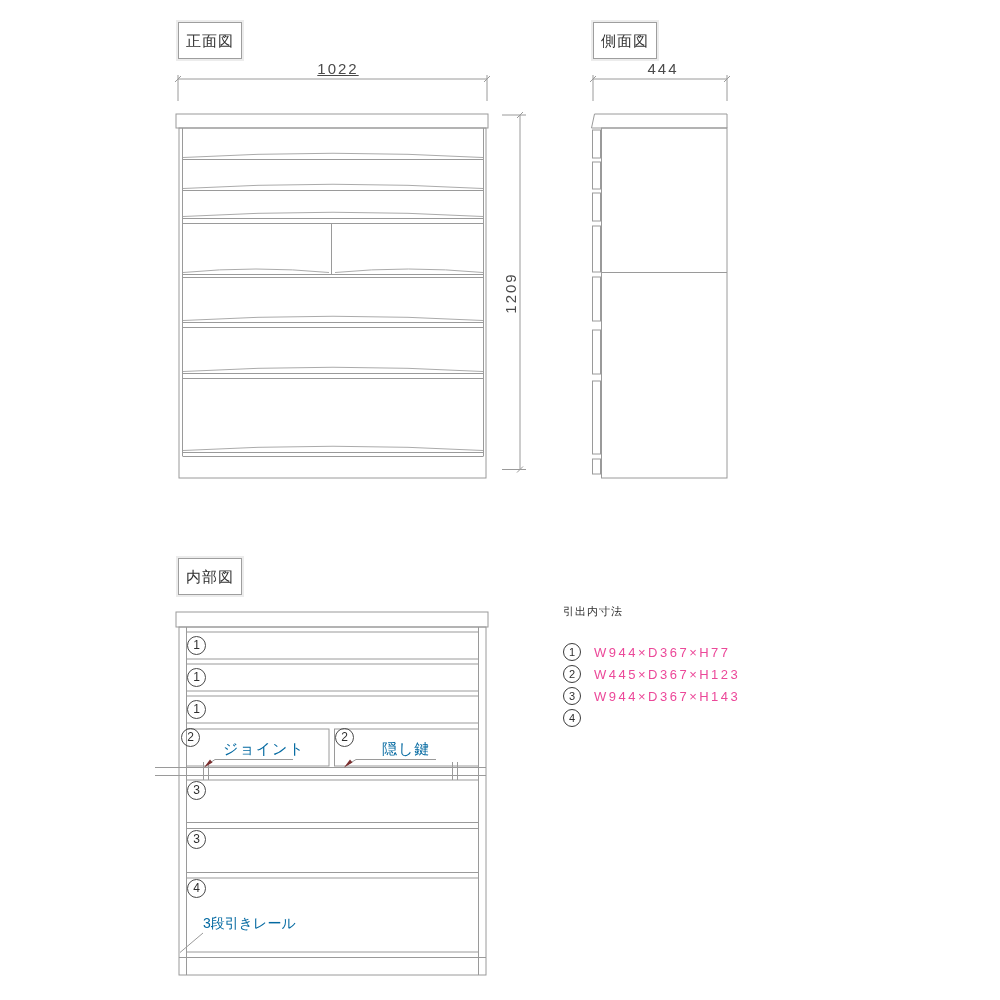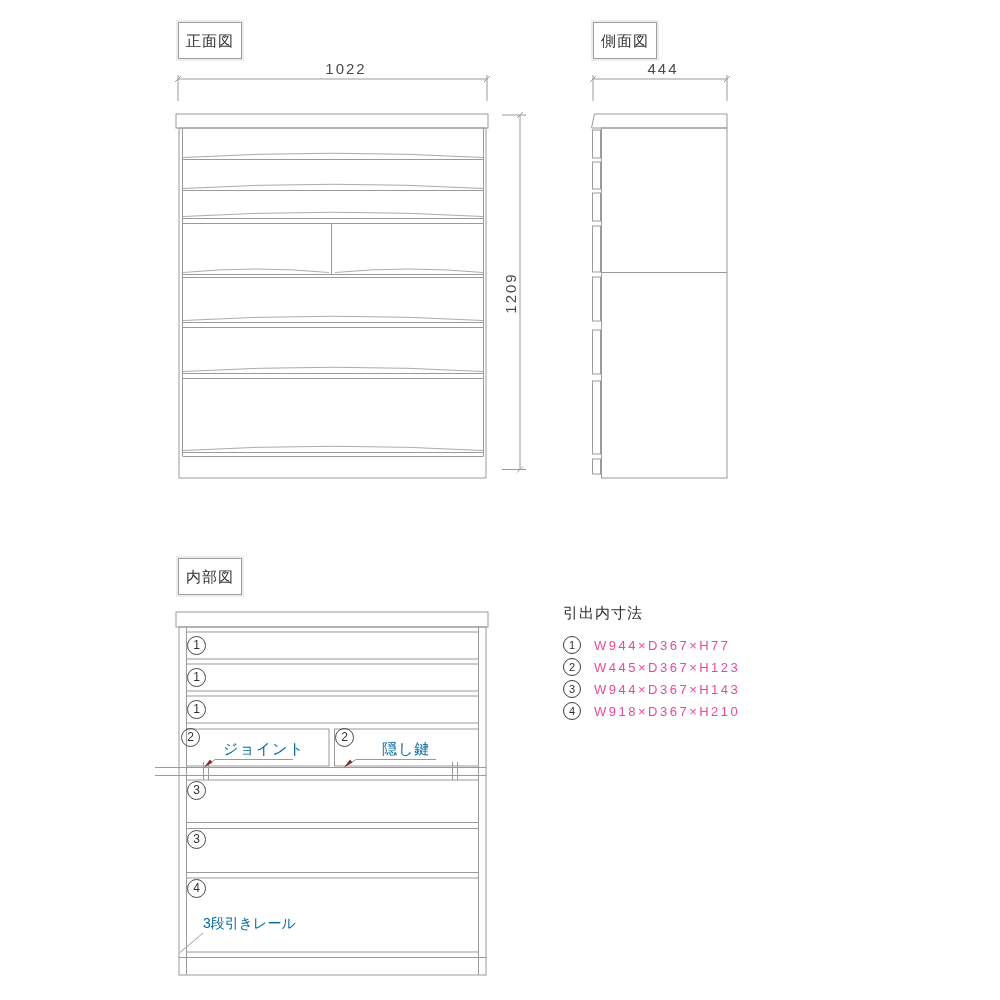"1022" div.dim-text { left: 296px -> 288px; text-decoration: none -> underline }
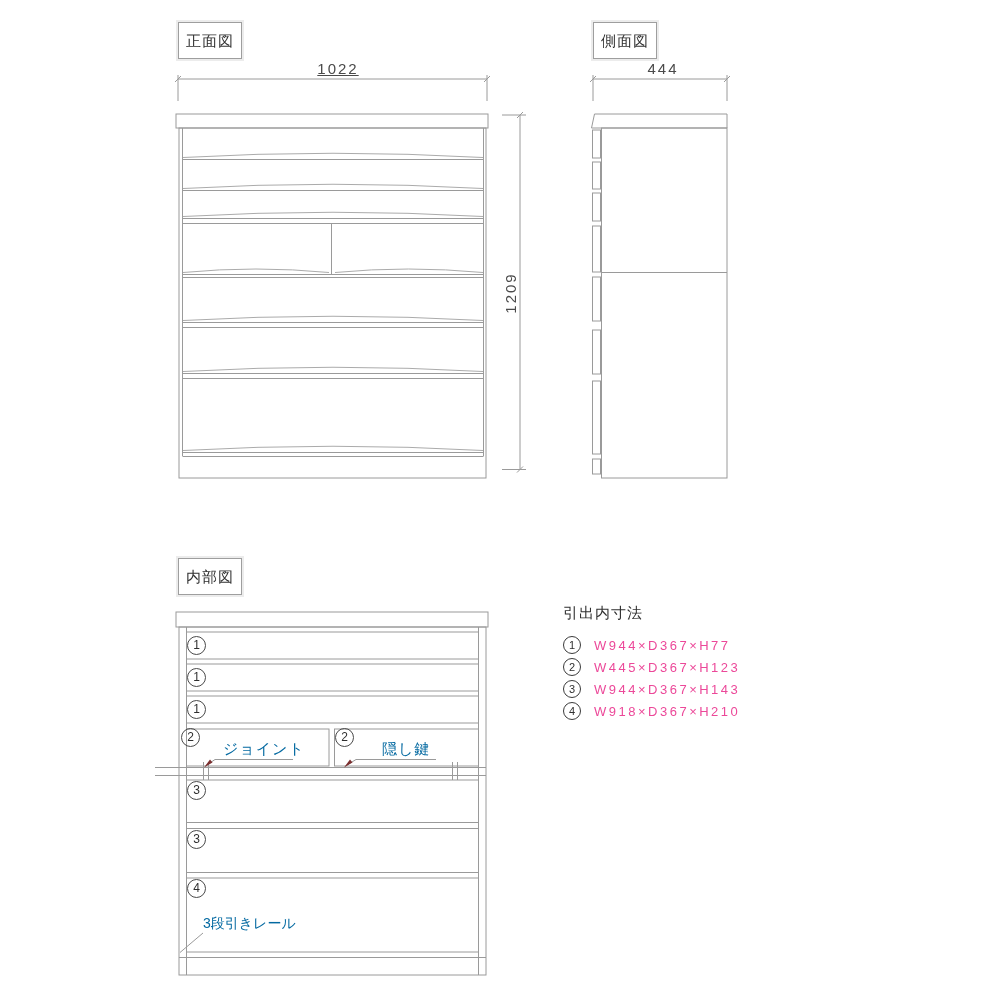"引出内寸法" .spec-title { font-size: 15px -> 11px; margin-bottom: 11px -> 22px }
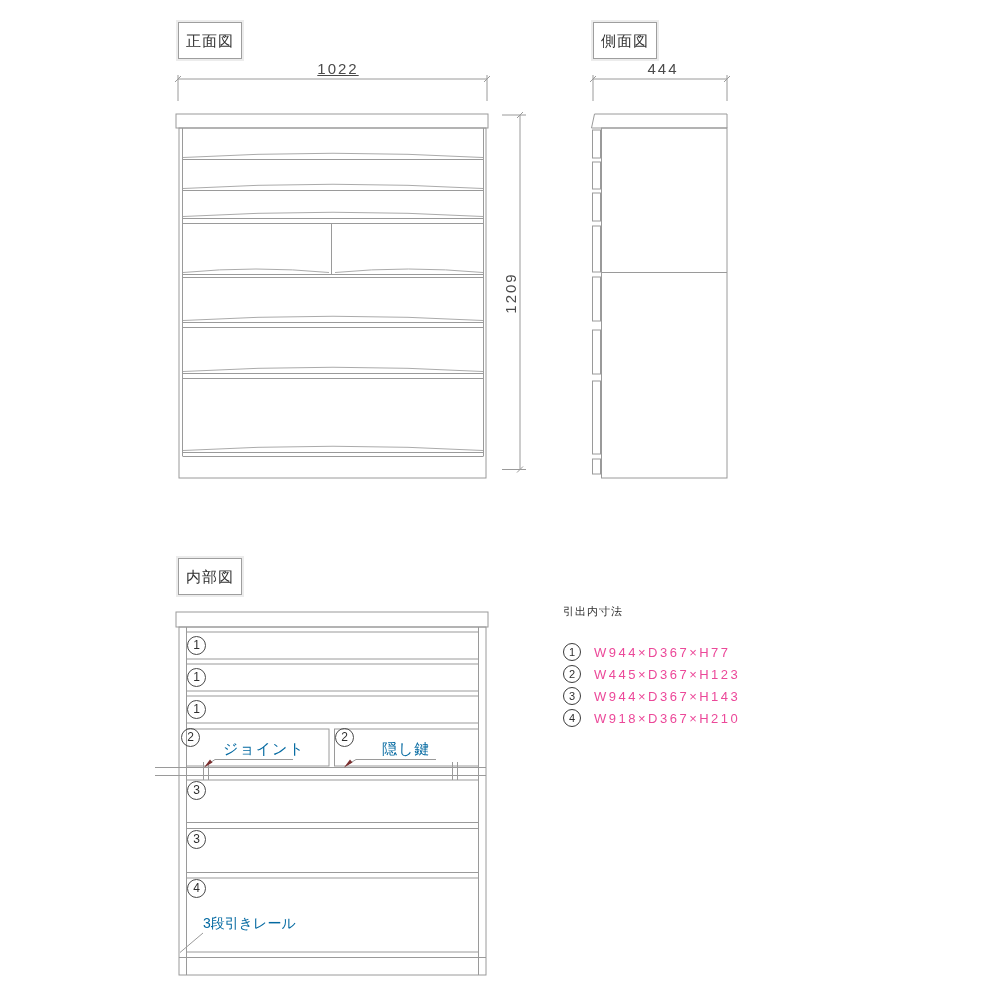"W918×D367×H210" span.spec-dims { html: <span>W918×D367×H210</span> -> none }
